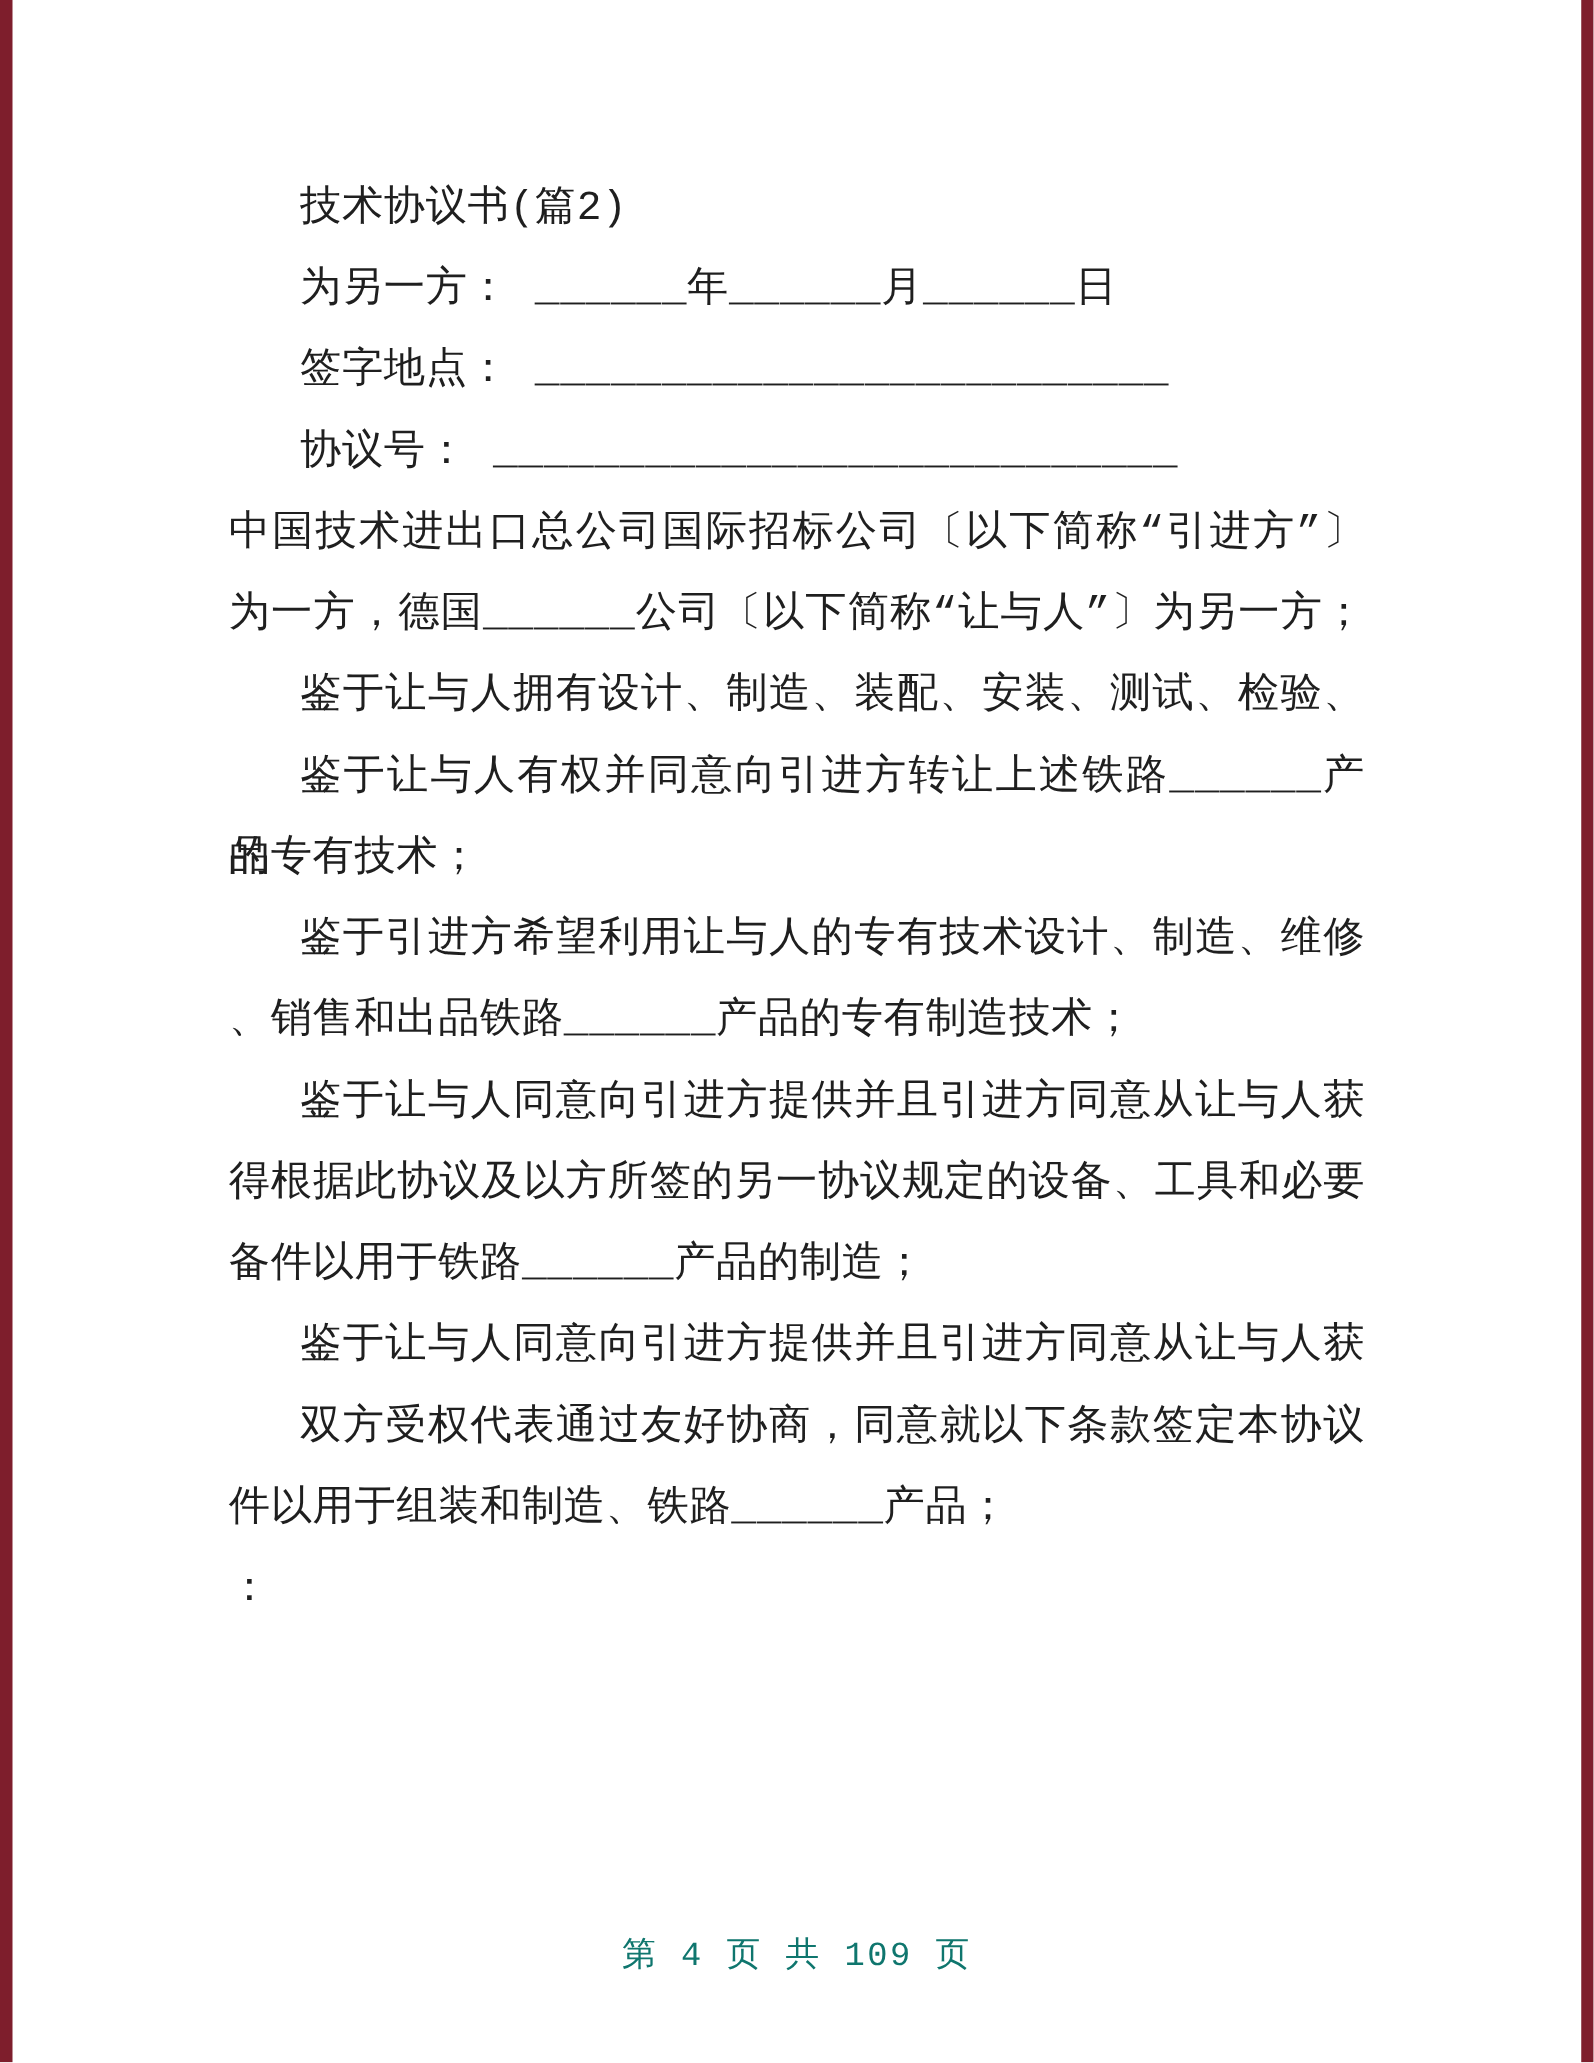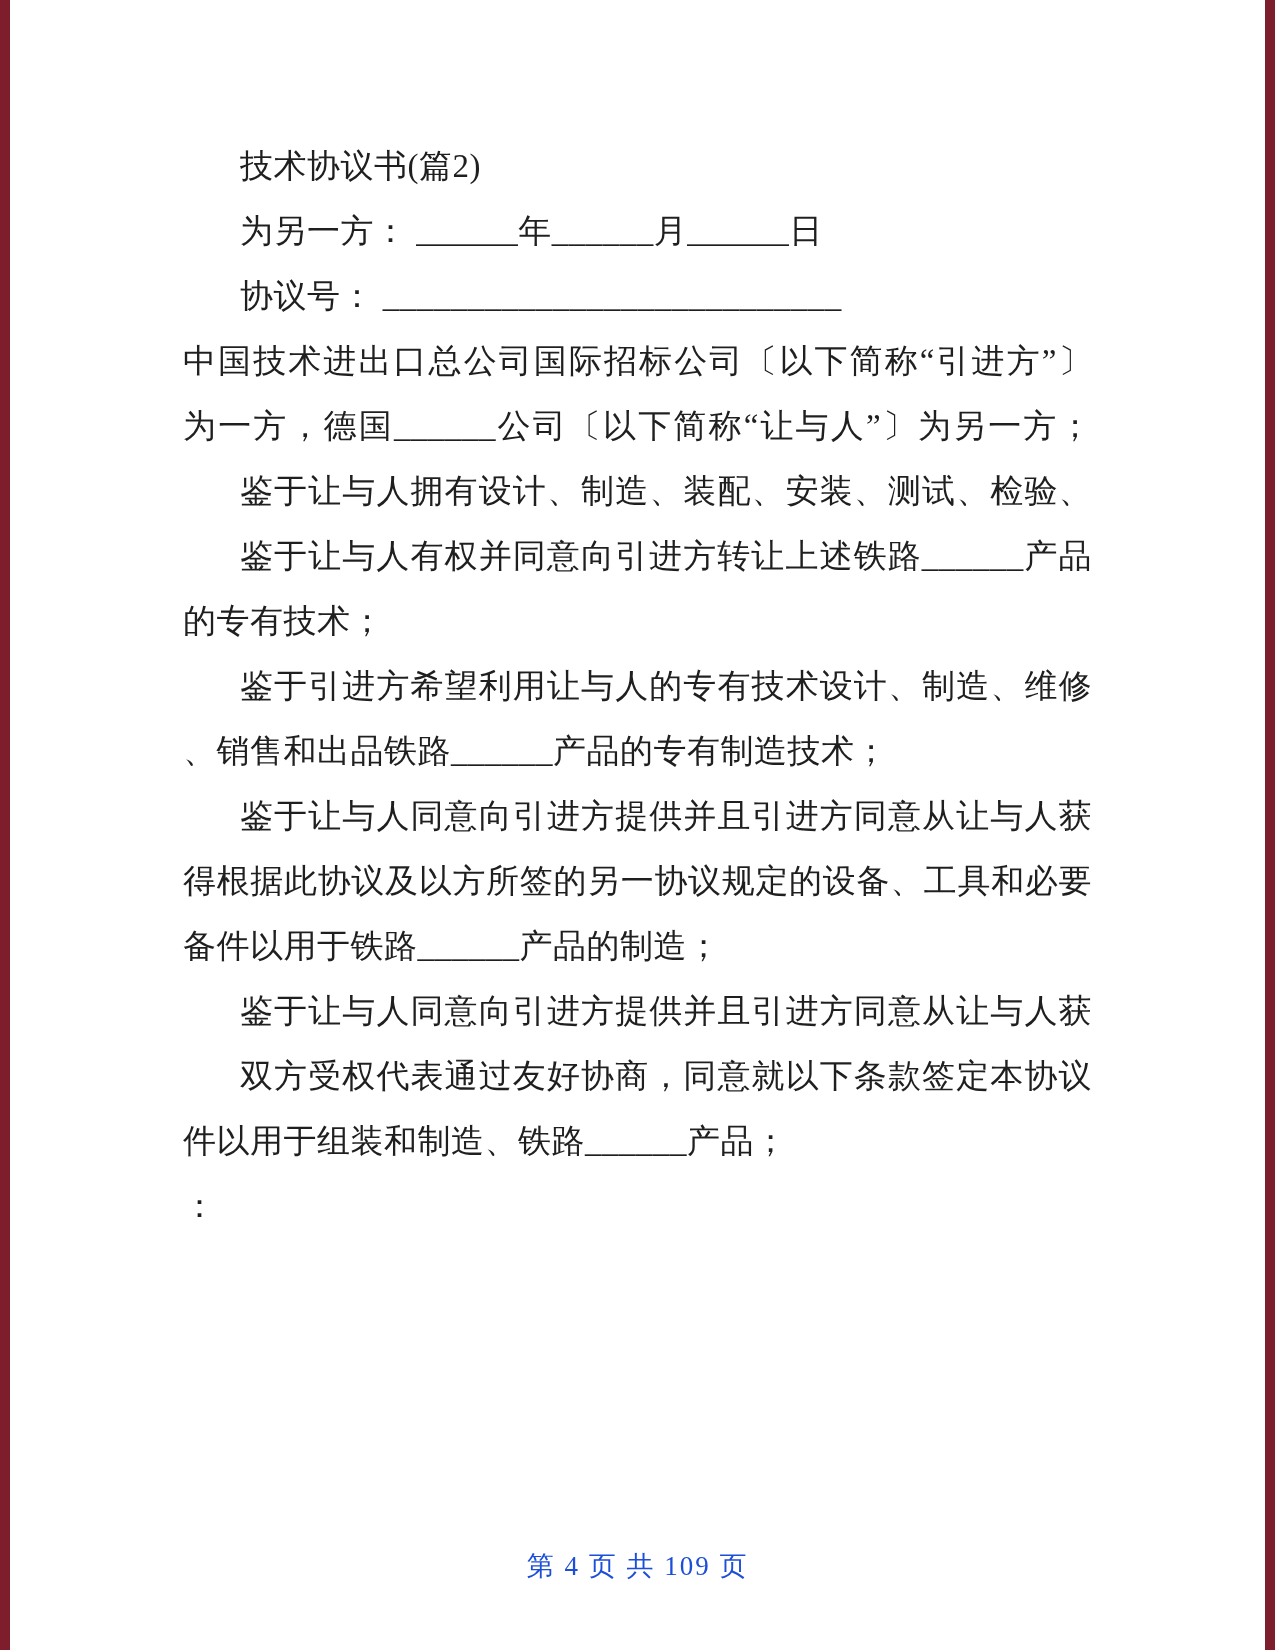"技术协议书(篇2)" .page { font-family: Liberation Serif, serif -> Liberation Mono, monospace }
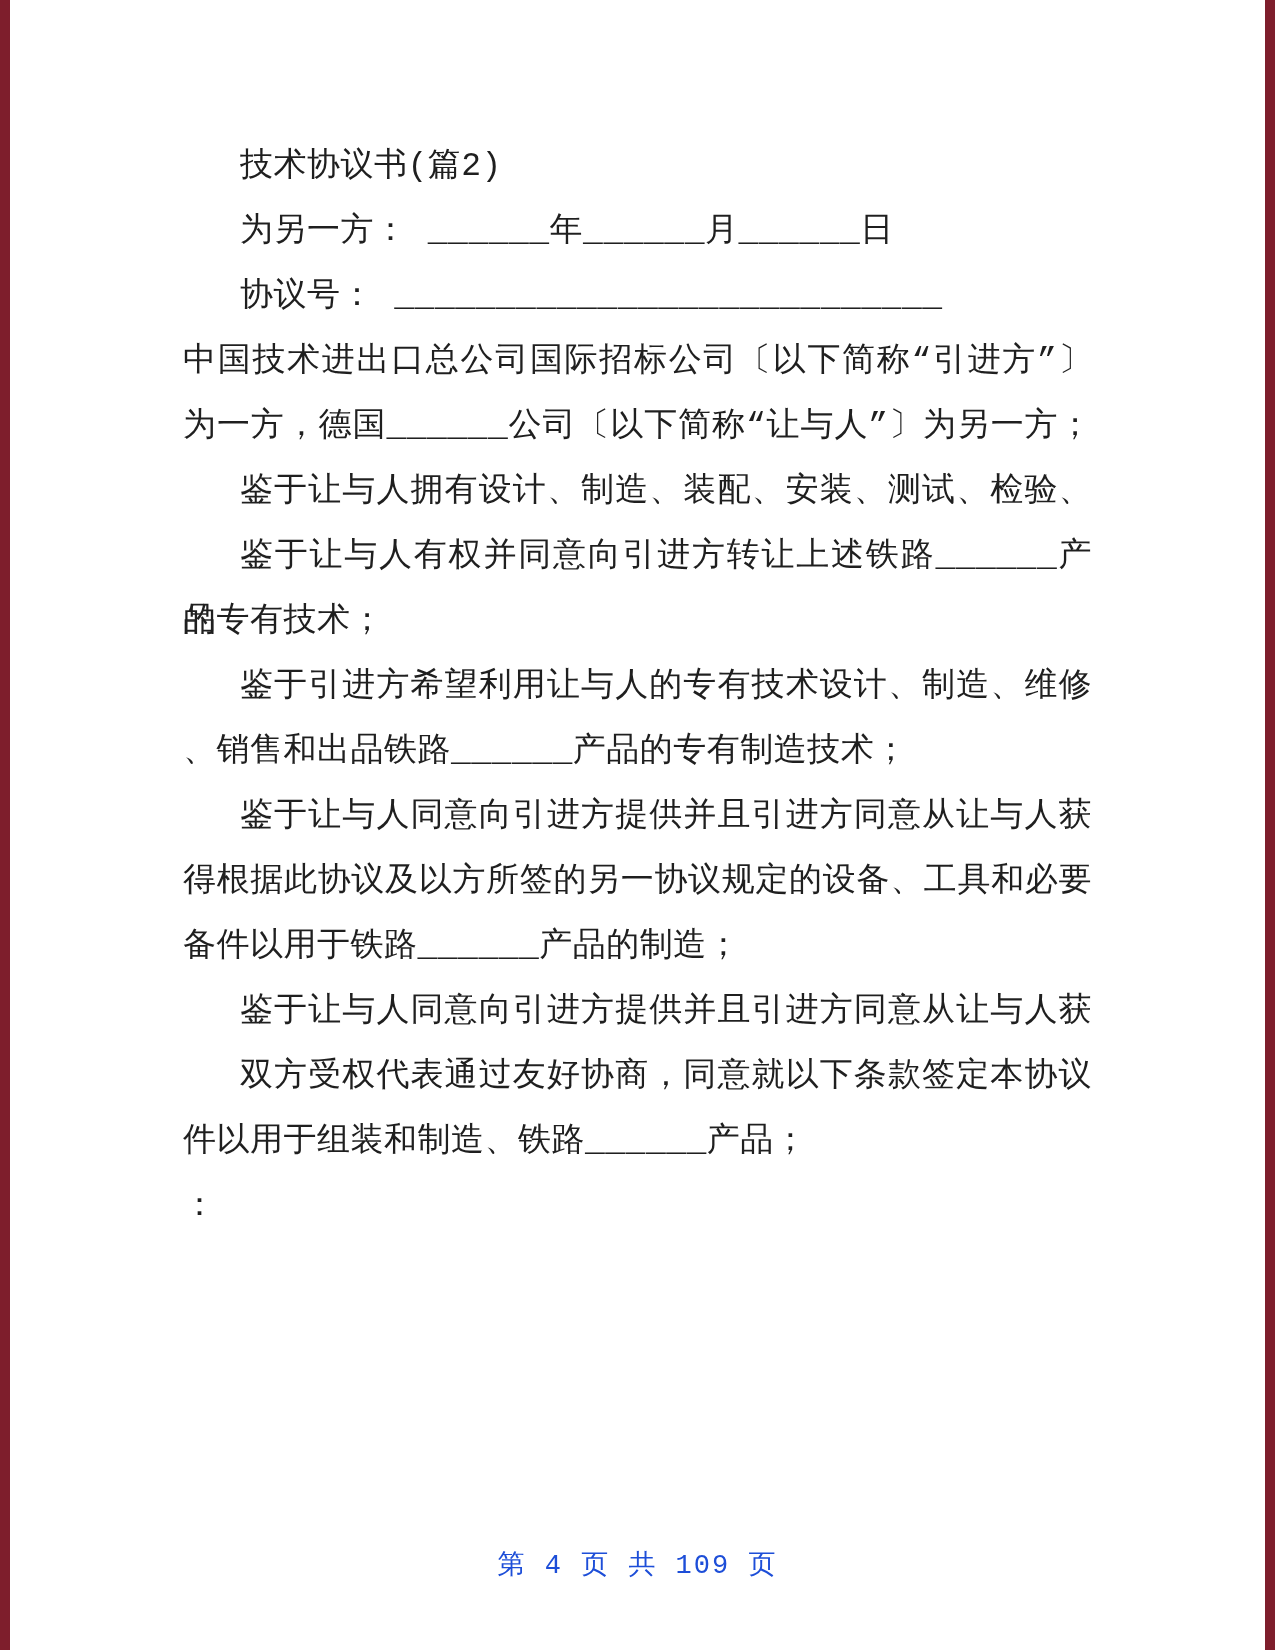"签字地点： _________________________" div.line { html: none -> <div>签字地点： _________________________</div> }
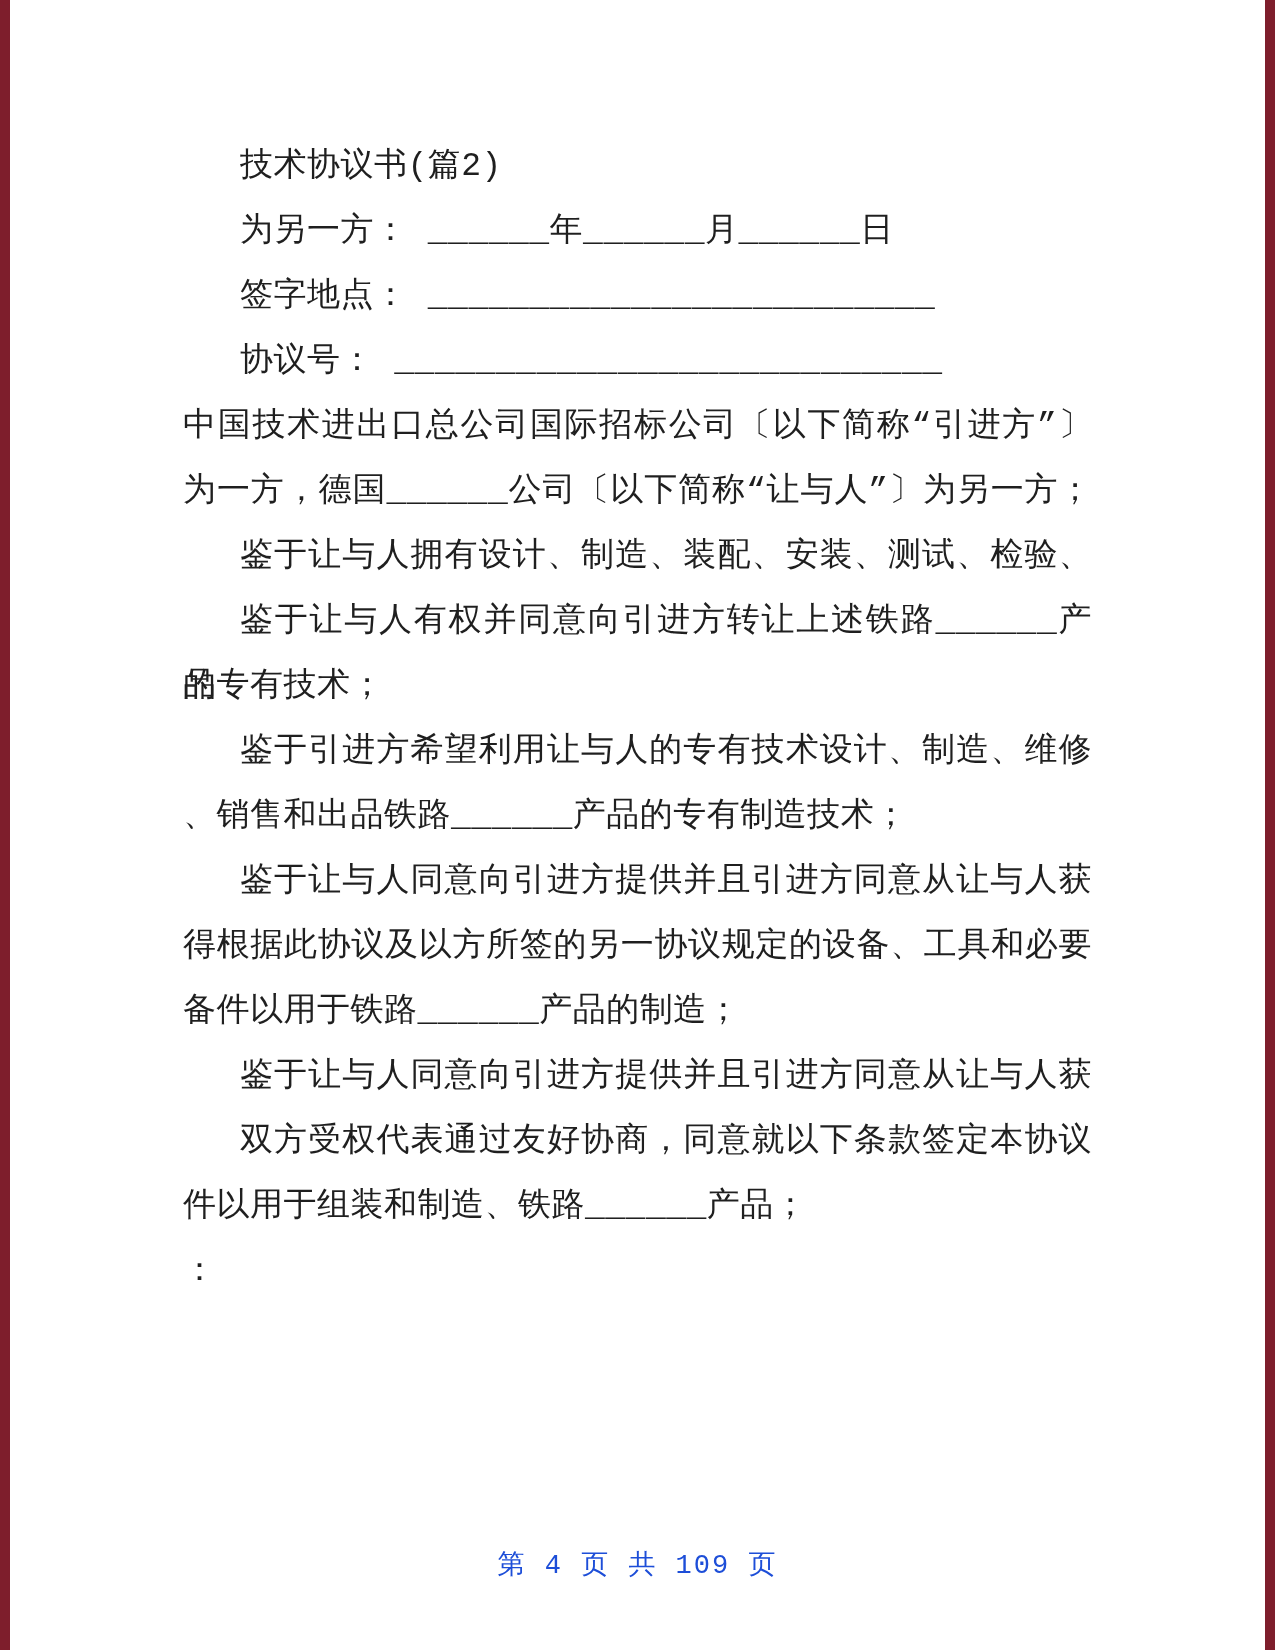"第 4 页 共 109" div.footer { color: #1d4ed8 -> #0f766e }
